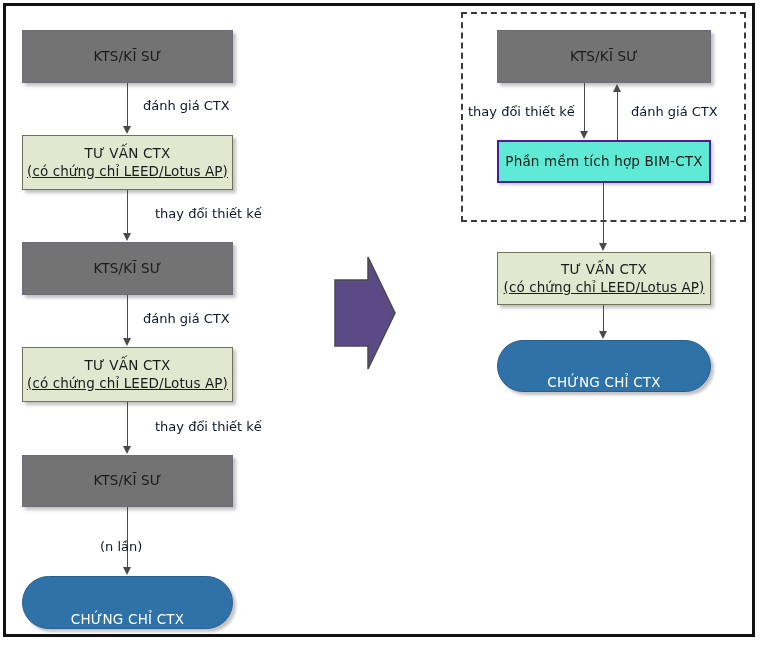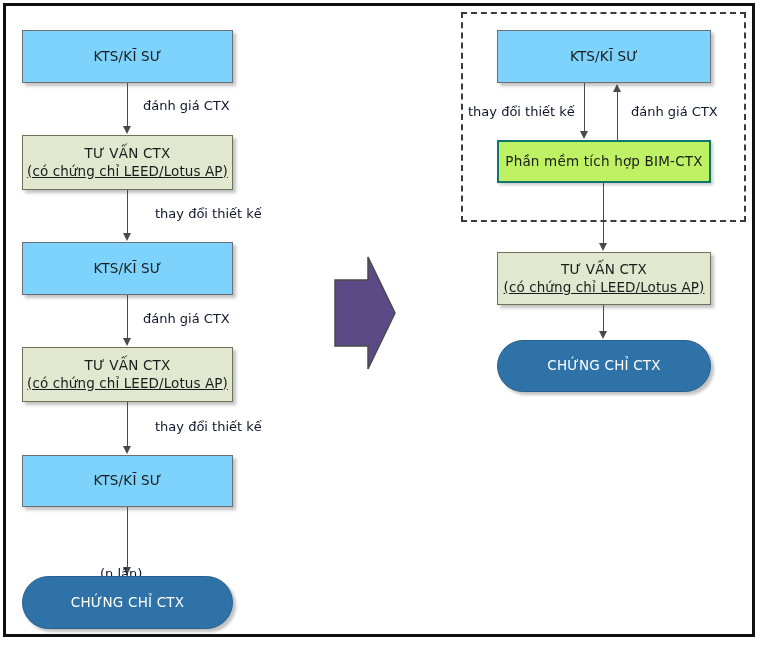"KTS/KĨ SƯ" .node.actor { background: #7dd3fc -> #737373 }
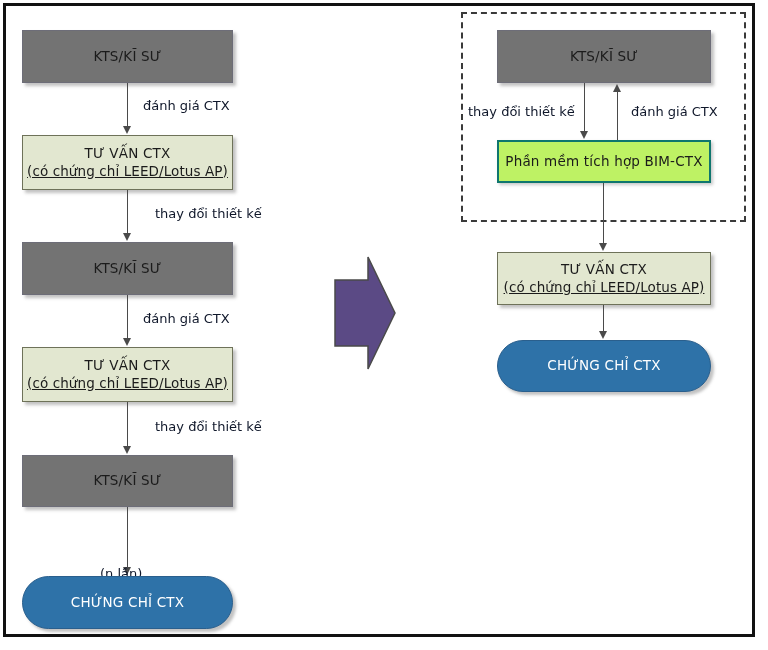"Phần mềm tích hợp BIM-CTX" .node.software { background: #bef264 -> #5eead4; border: 2px solid #0f766e -> 2px solid #4c1d95 }
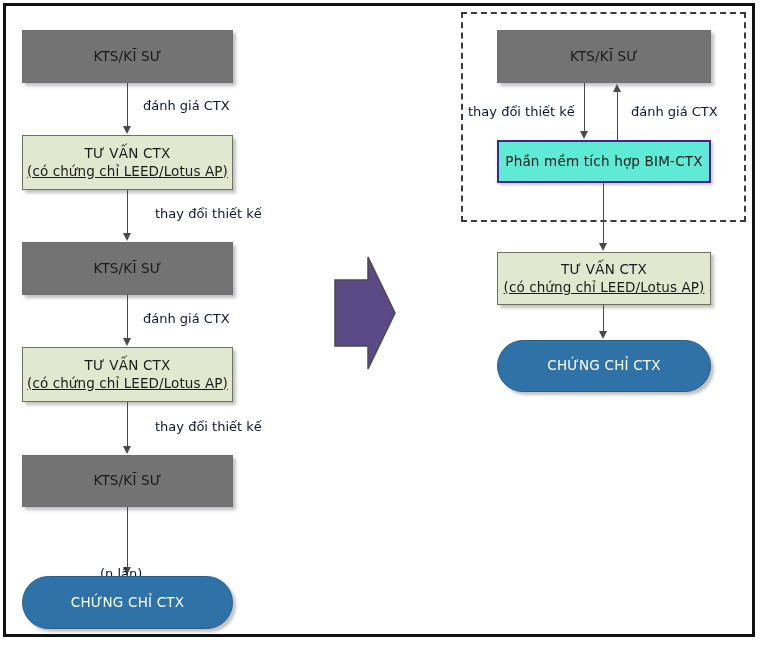"CHỨNG CHỈ CTX" .node.certificate { justify-content: none -> flex-end }
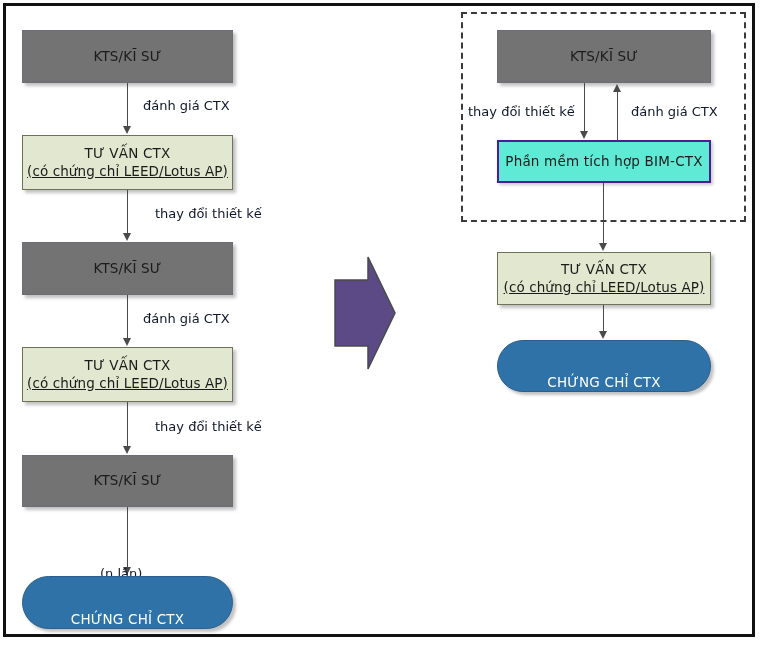"(n lần)" div.edge-label { top: 566px -> 539px }
